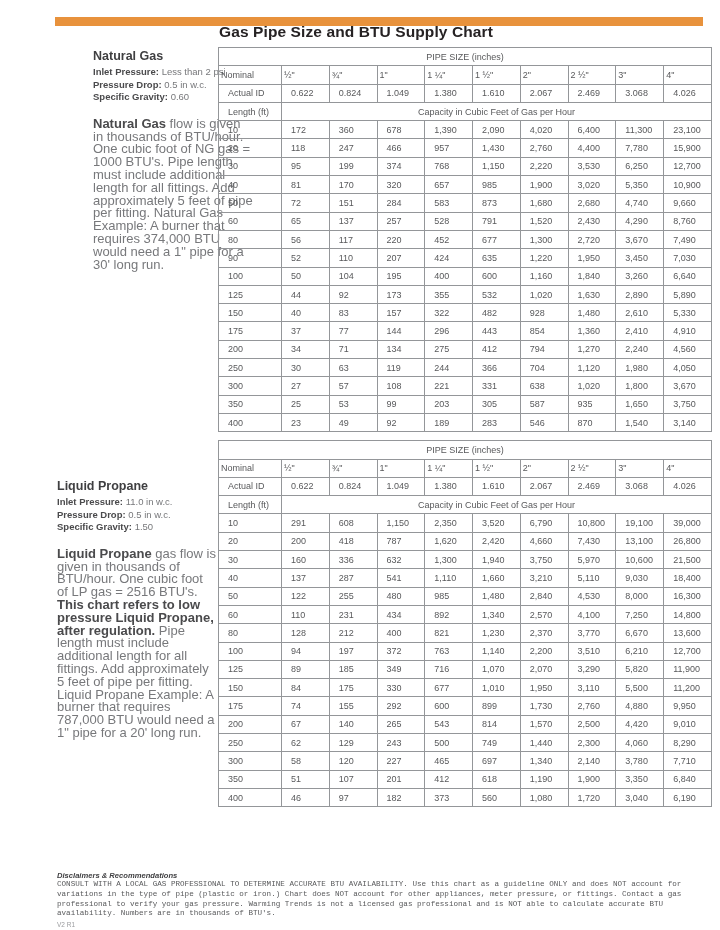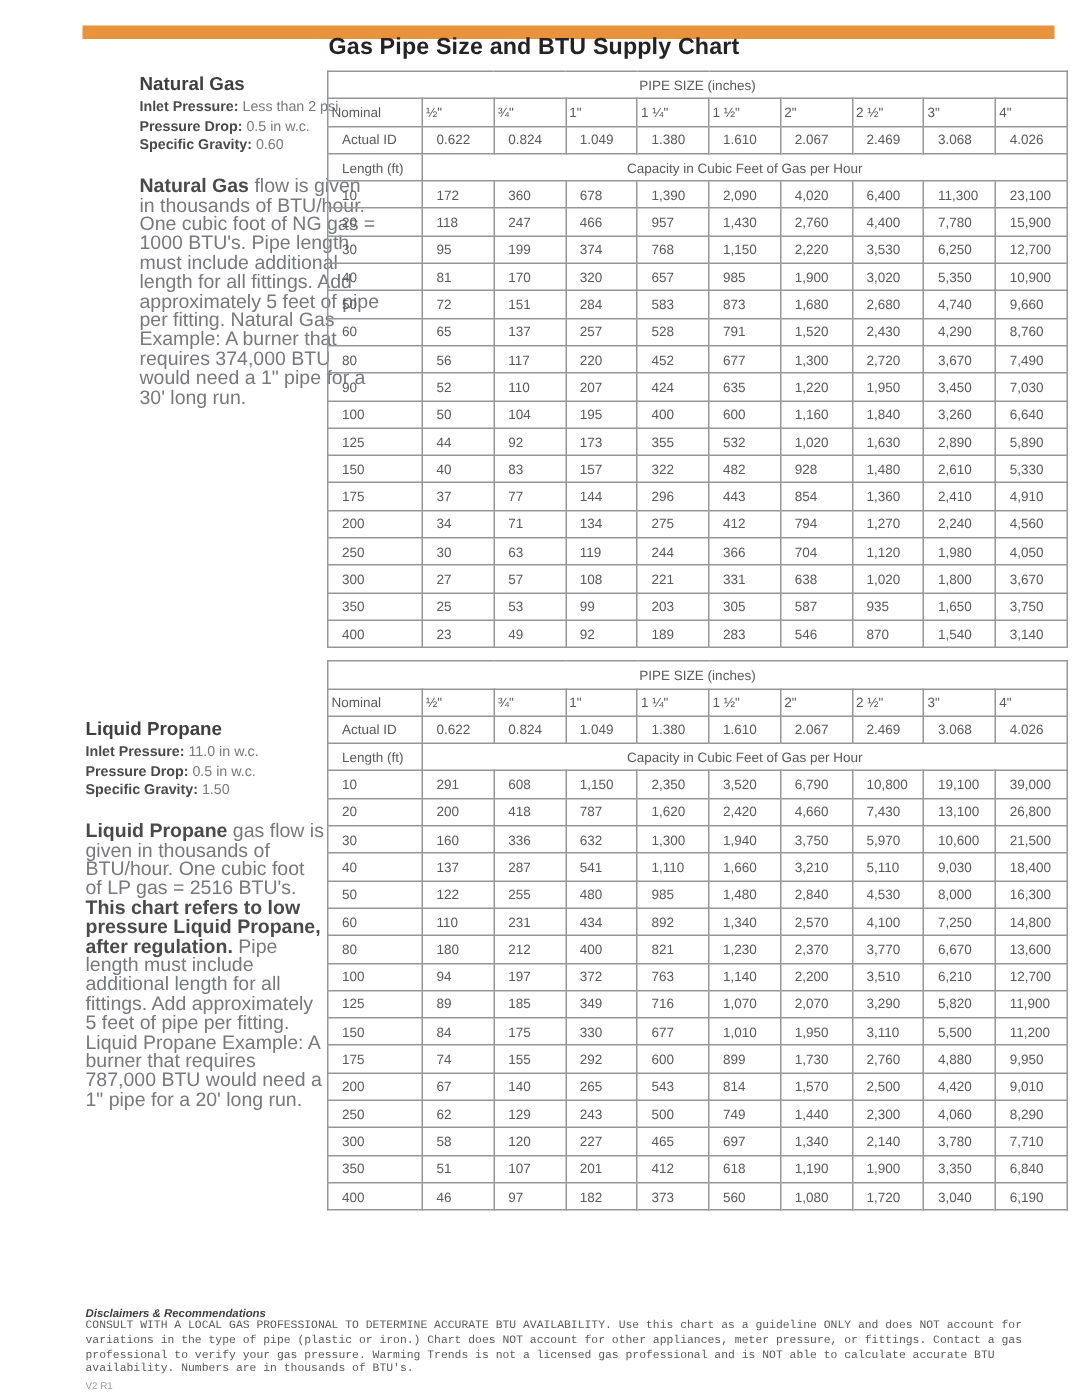"180" td { text: 180 -> 128 }
